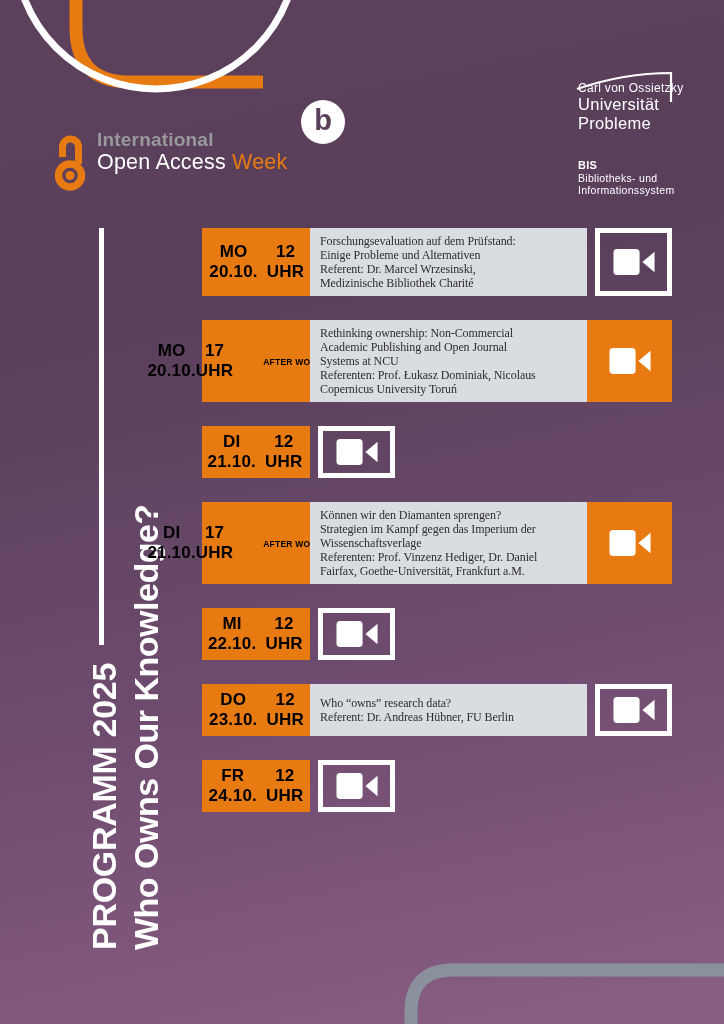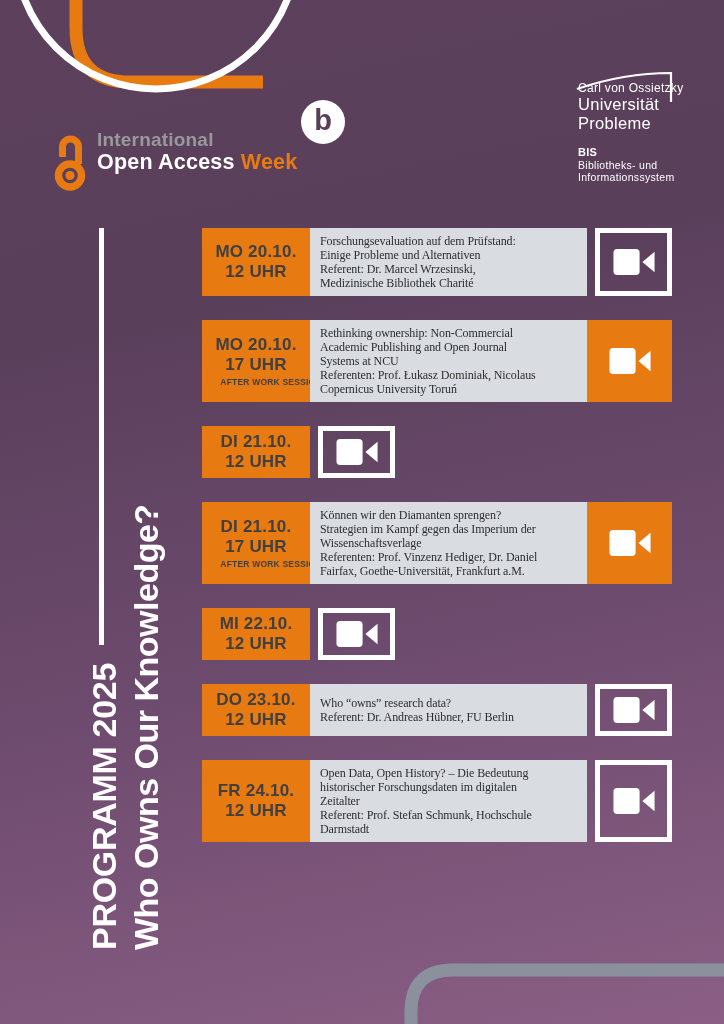"Open Access Week" .oa-l2 { font-weight: bold -> normal }
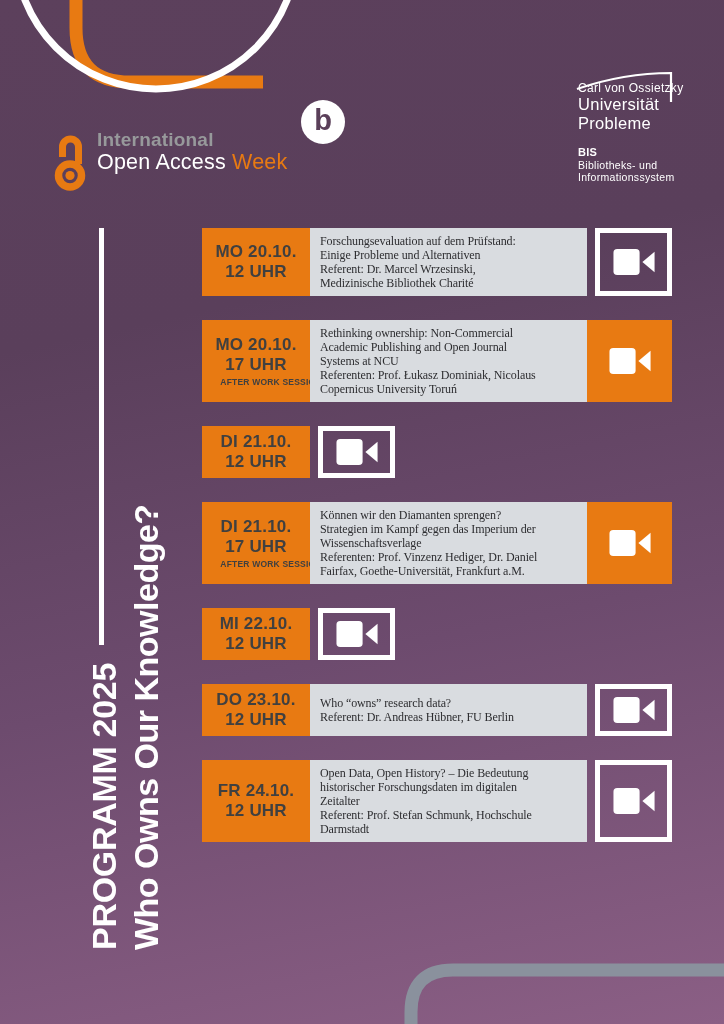"BIS" .uol-bis { margin-top: 13px -> 26px }
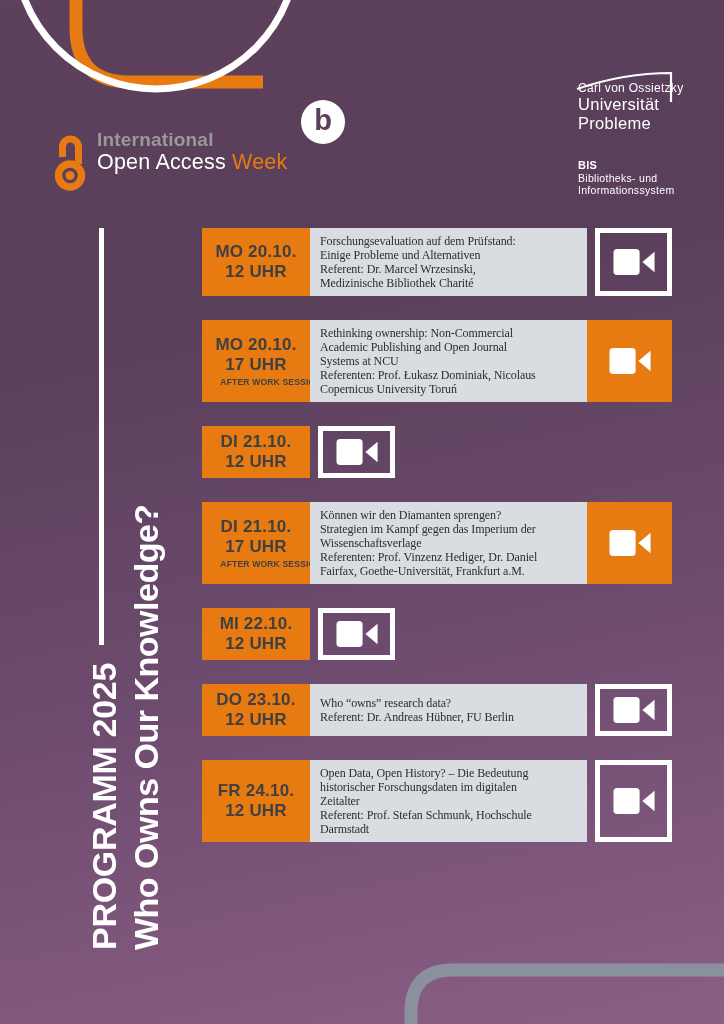"MO 20.10." .date { color: #404040 -> #000000; flex-direction: column -> none }
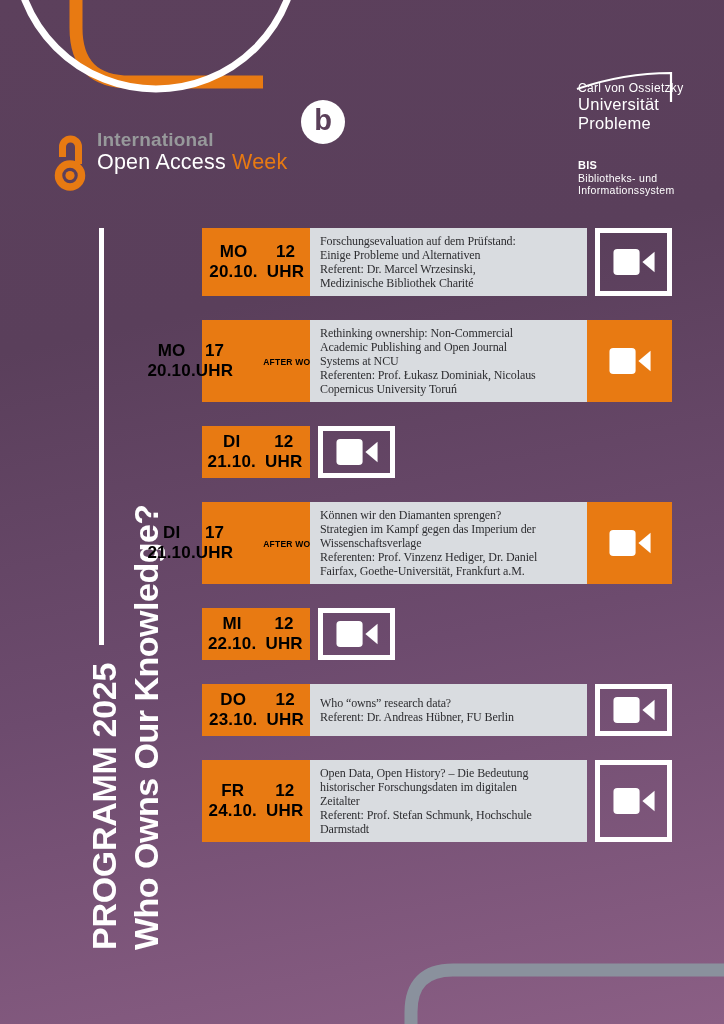"Open Data, Open History? –" div.panel { html: <div>Open Data, Open History? – Die Bedeutung historischer Forschungsdaten im digitalen Zeitalter Referent: Prof. Stefan Schmunk, Hochschule Darmstadt</div> -> none }
